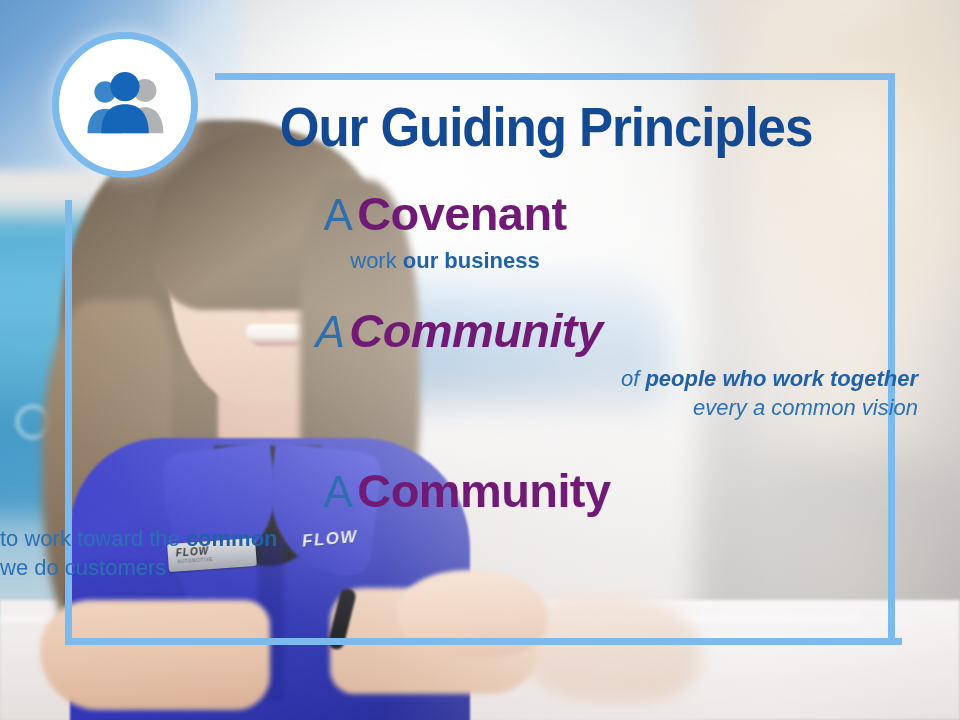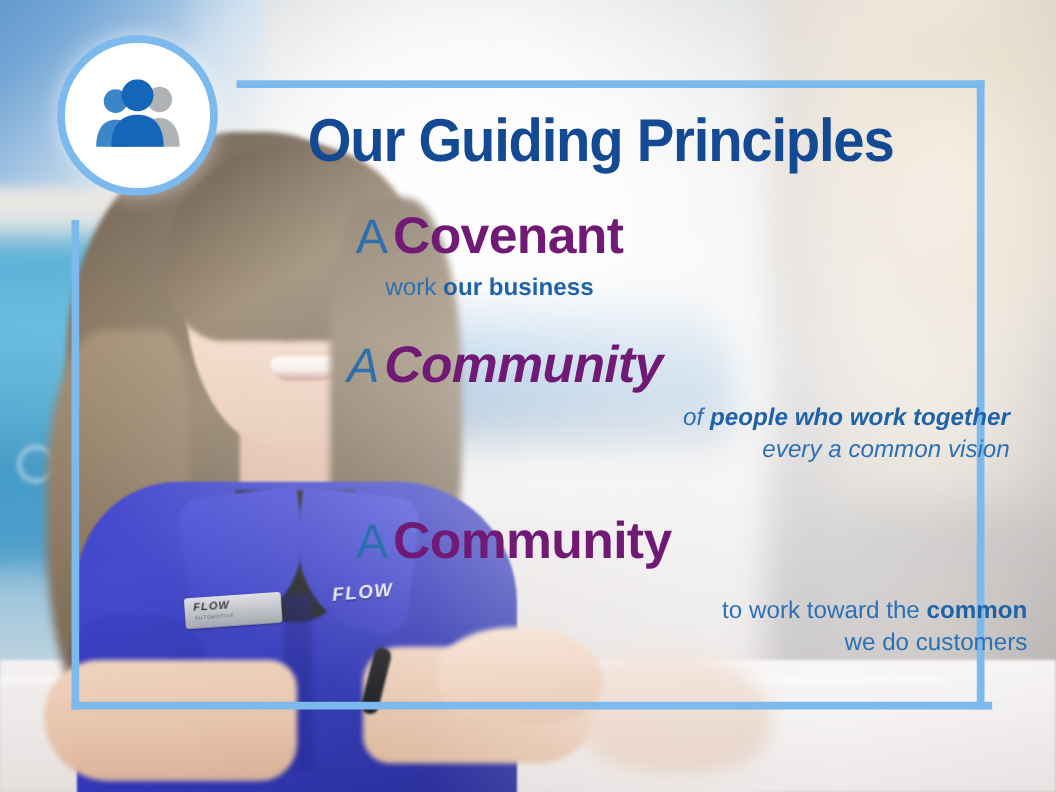"to work toward the common" .block-commitment .p-sub { margin-top: 22px -> 6px; text-align: right -> left }
